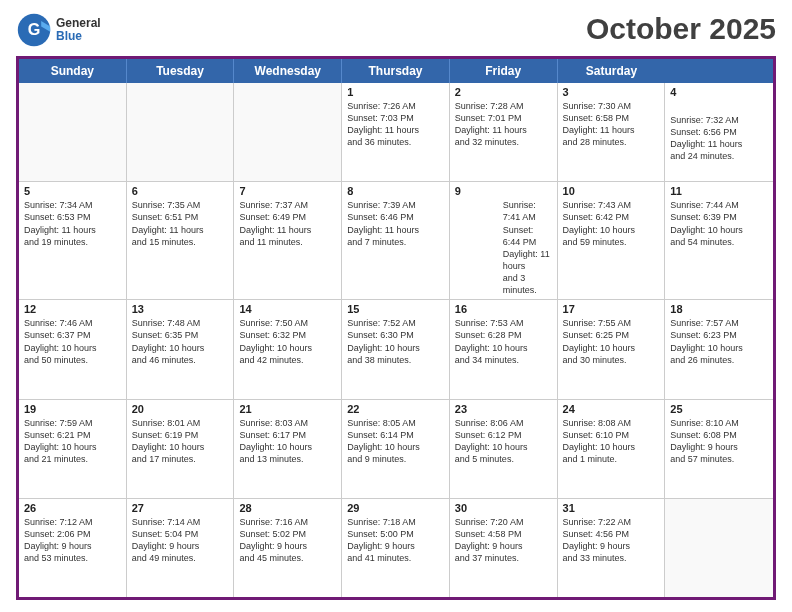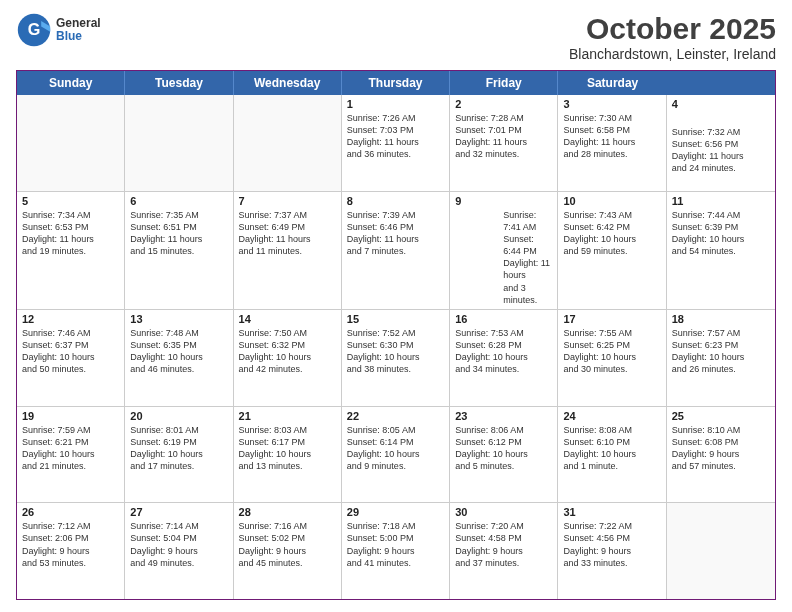"Blanchardstown, Leinster, Ireland" h2 { html: <h2>Blanchardstown, Leinster, Ireland</h2> -> none }
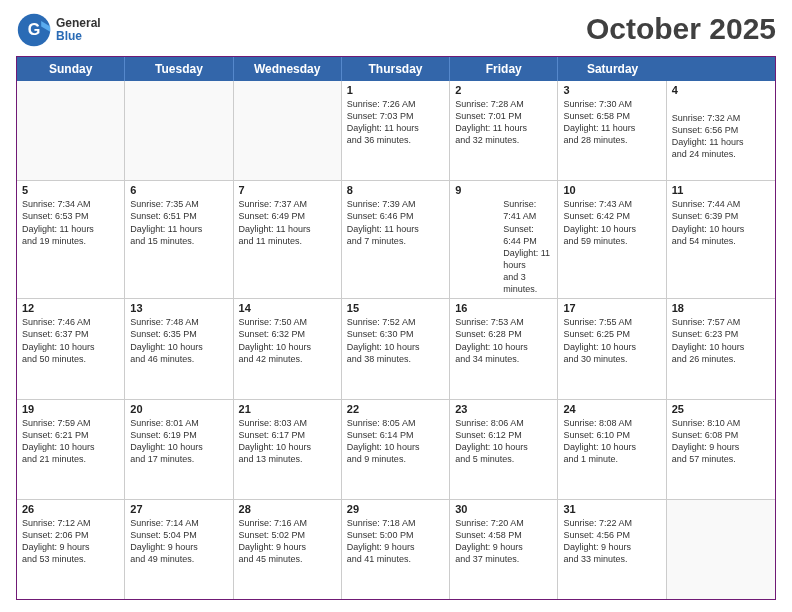"Sunday" .calendar { border: 1px solid #701a75 -> 3px solid #701a75 }
